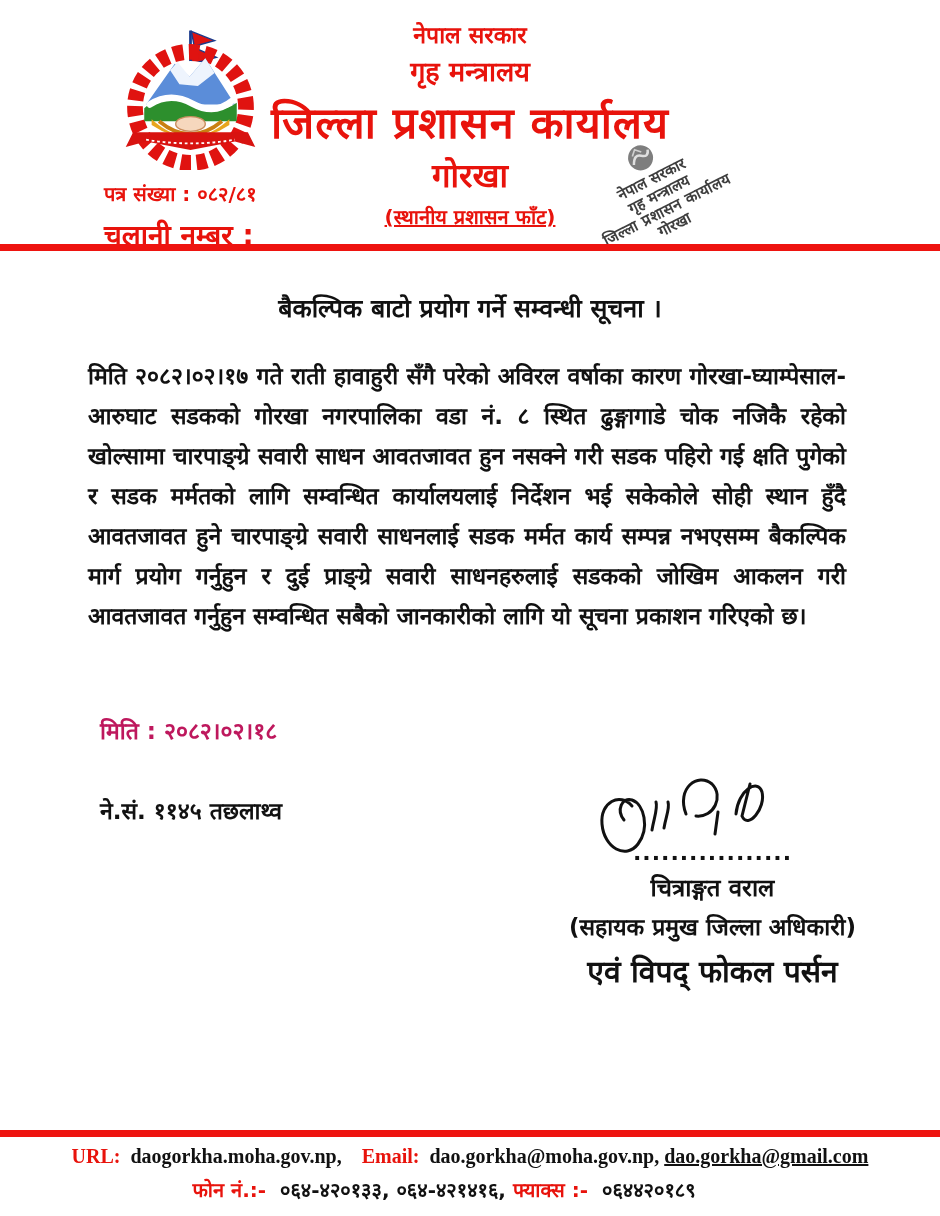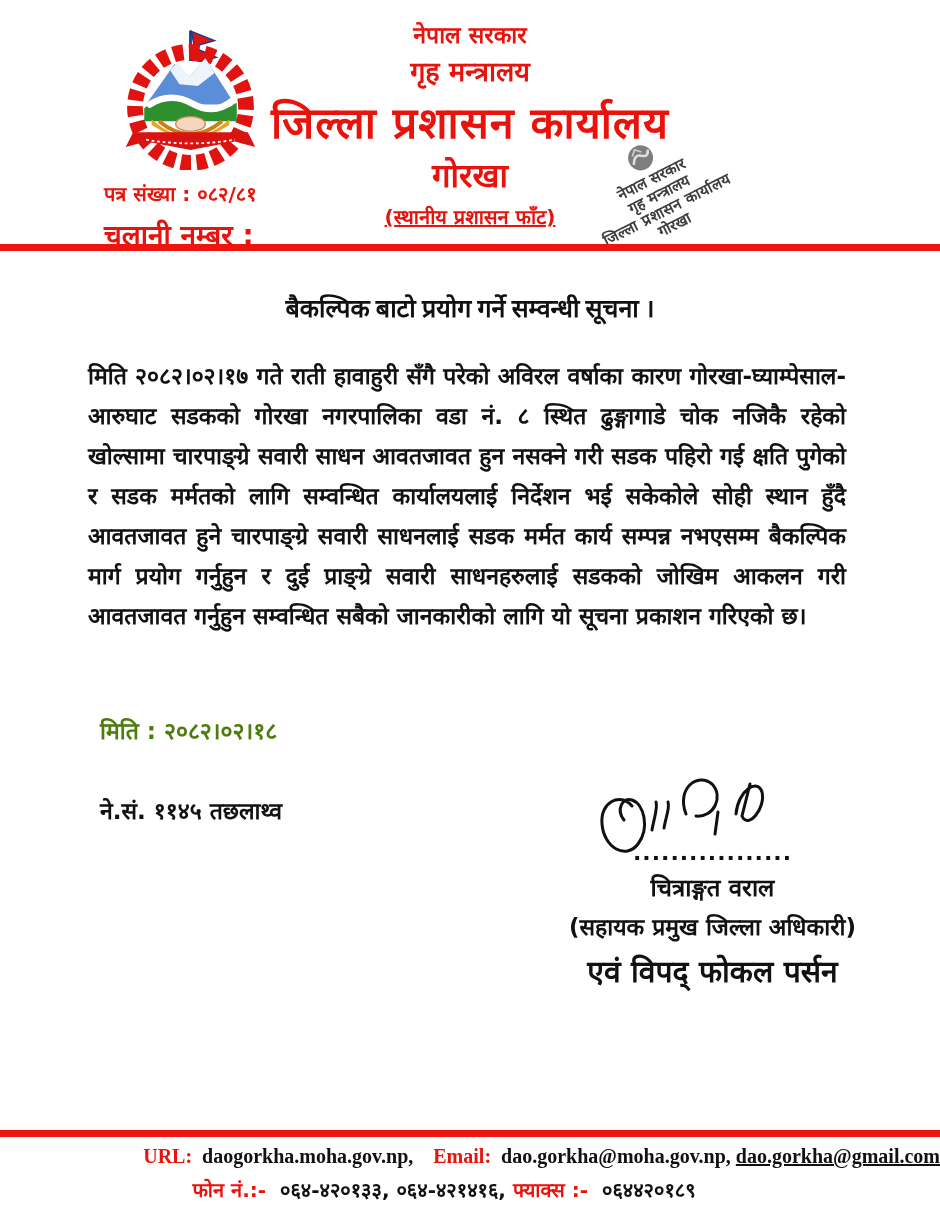"बैकल्पिक बाटो प्रयोग गर्ने सम्वन्धी" .subject { font-family: Liberation Serif, serif -> none }
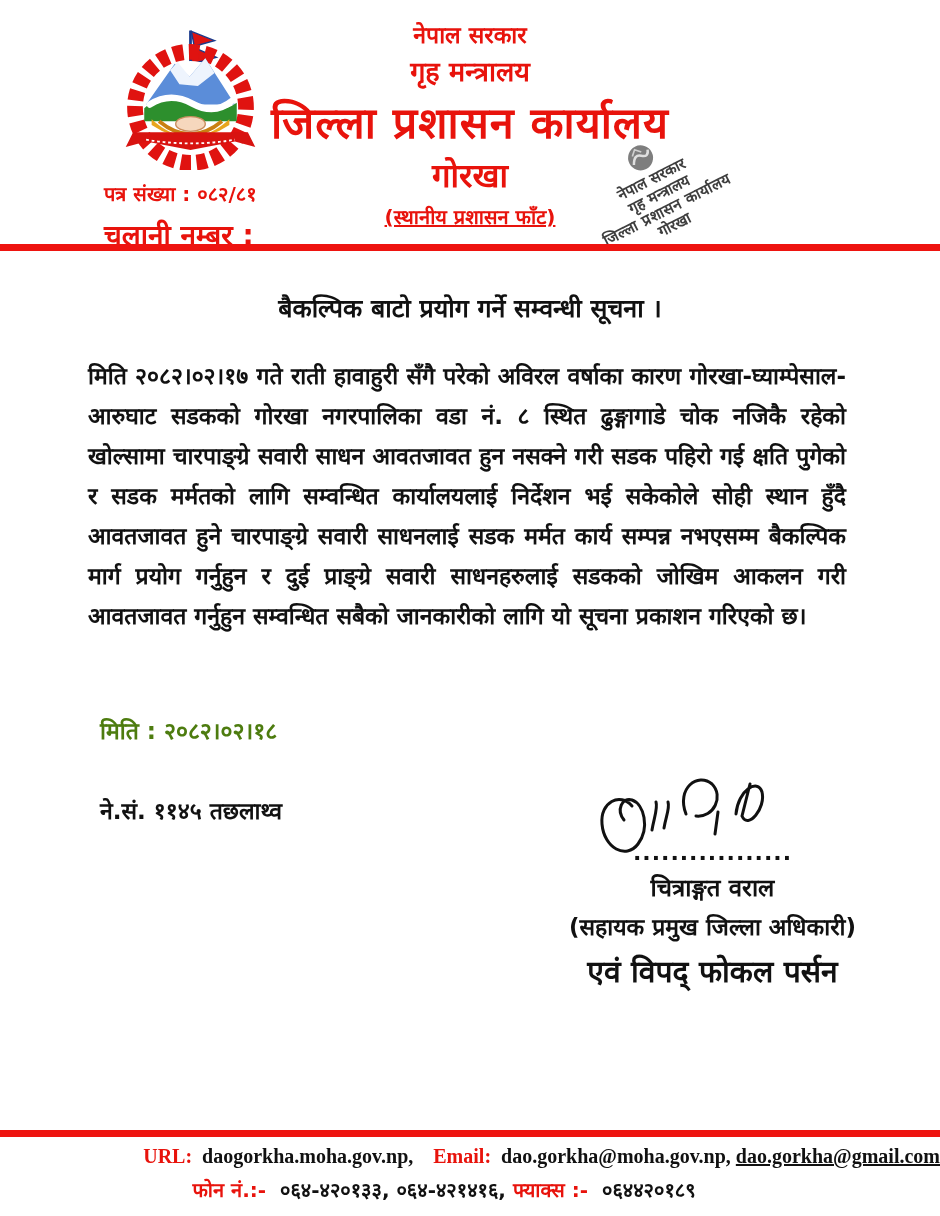"मिति : २०८२।०२।१८" .dateline1 { color: #4d7c0f -> #be185d }
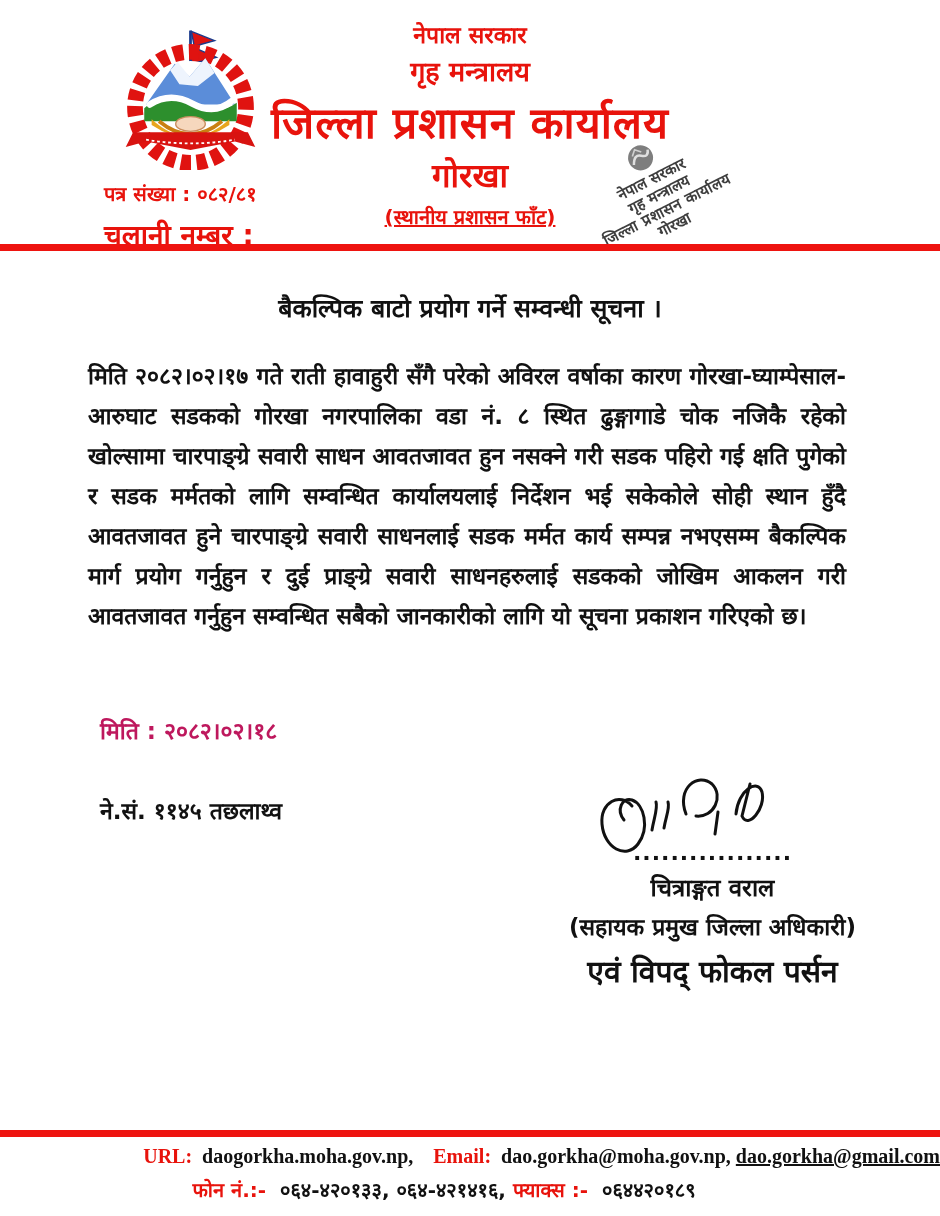"URL: daogorkha.moha.gov.np, Email:" .footer1 { text-align: right -> center }
